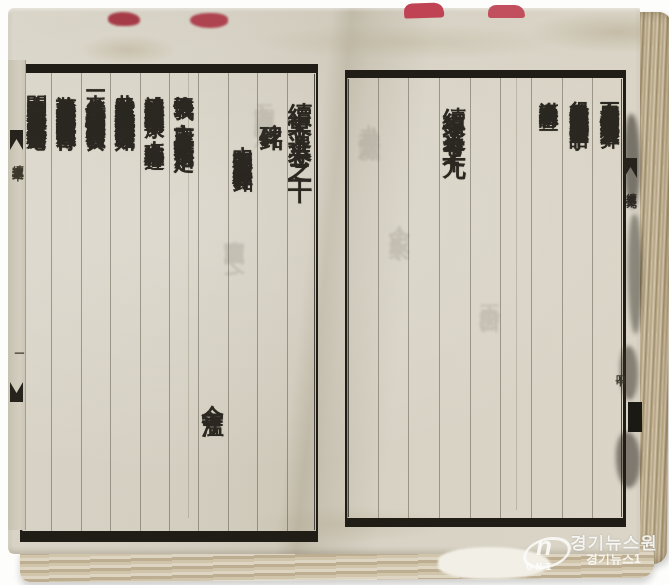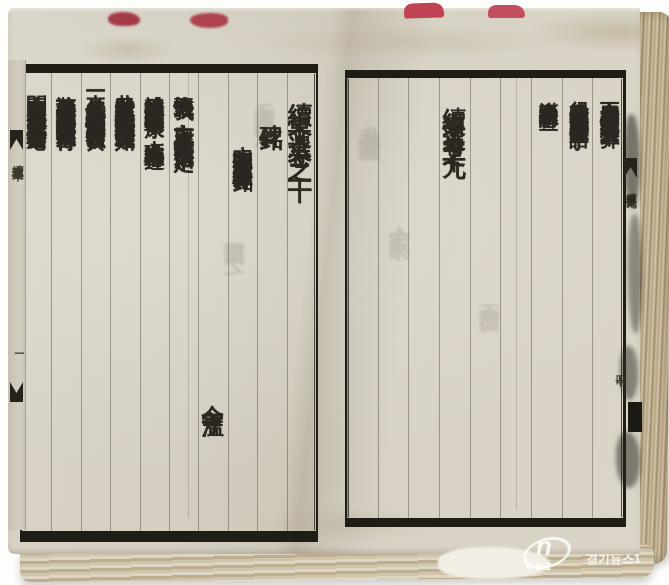"경기뉴스원" div.wm-title { html: none -> <div>경기뉴스원</div> }
